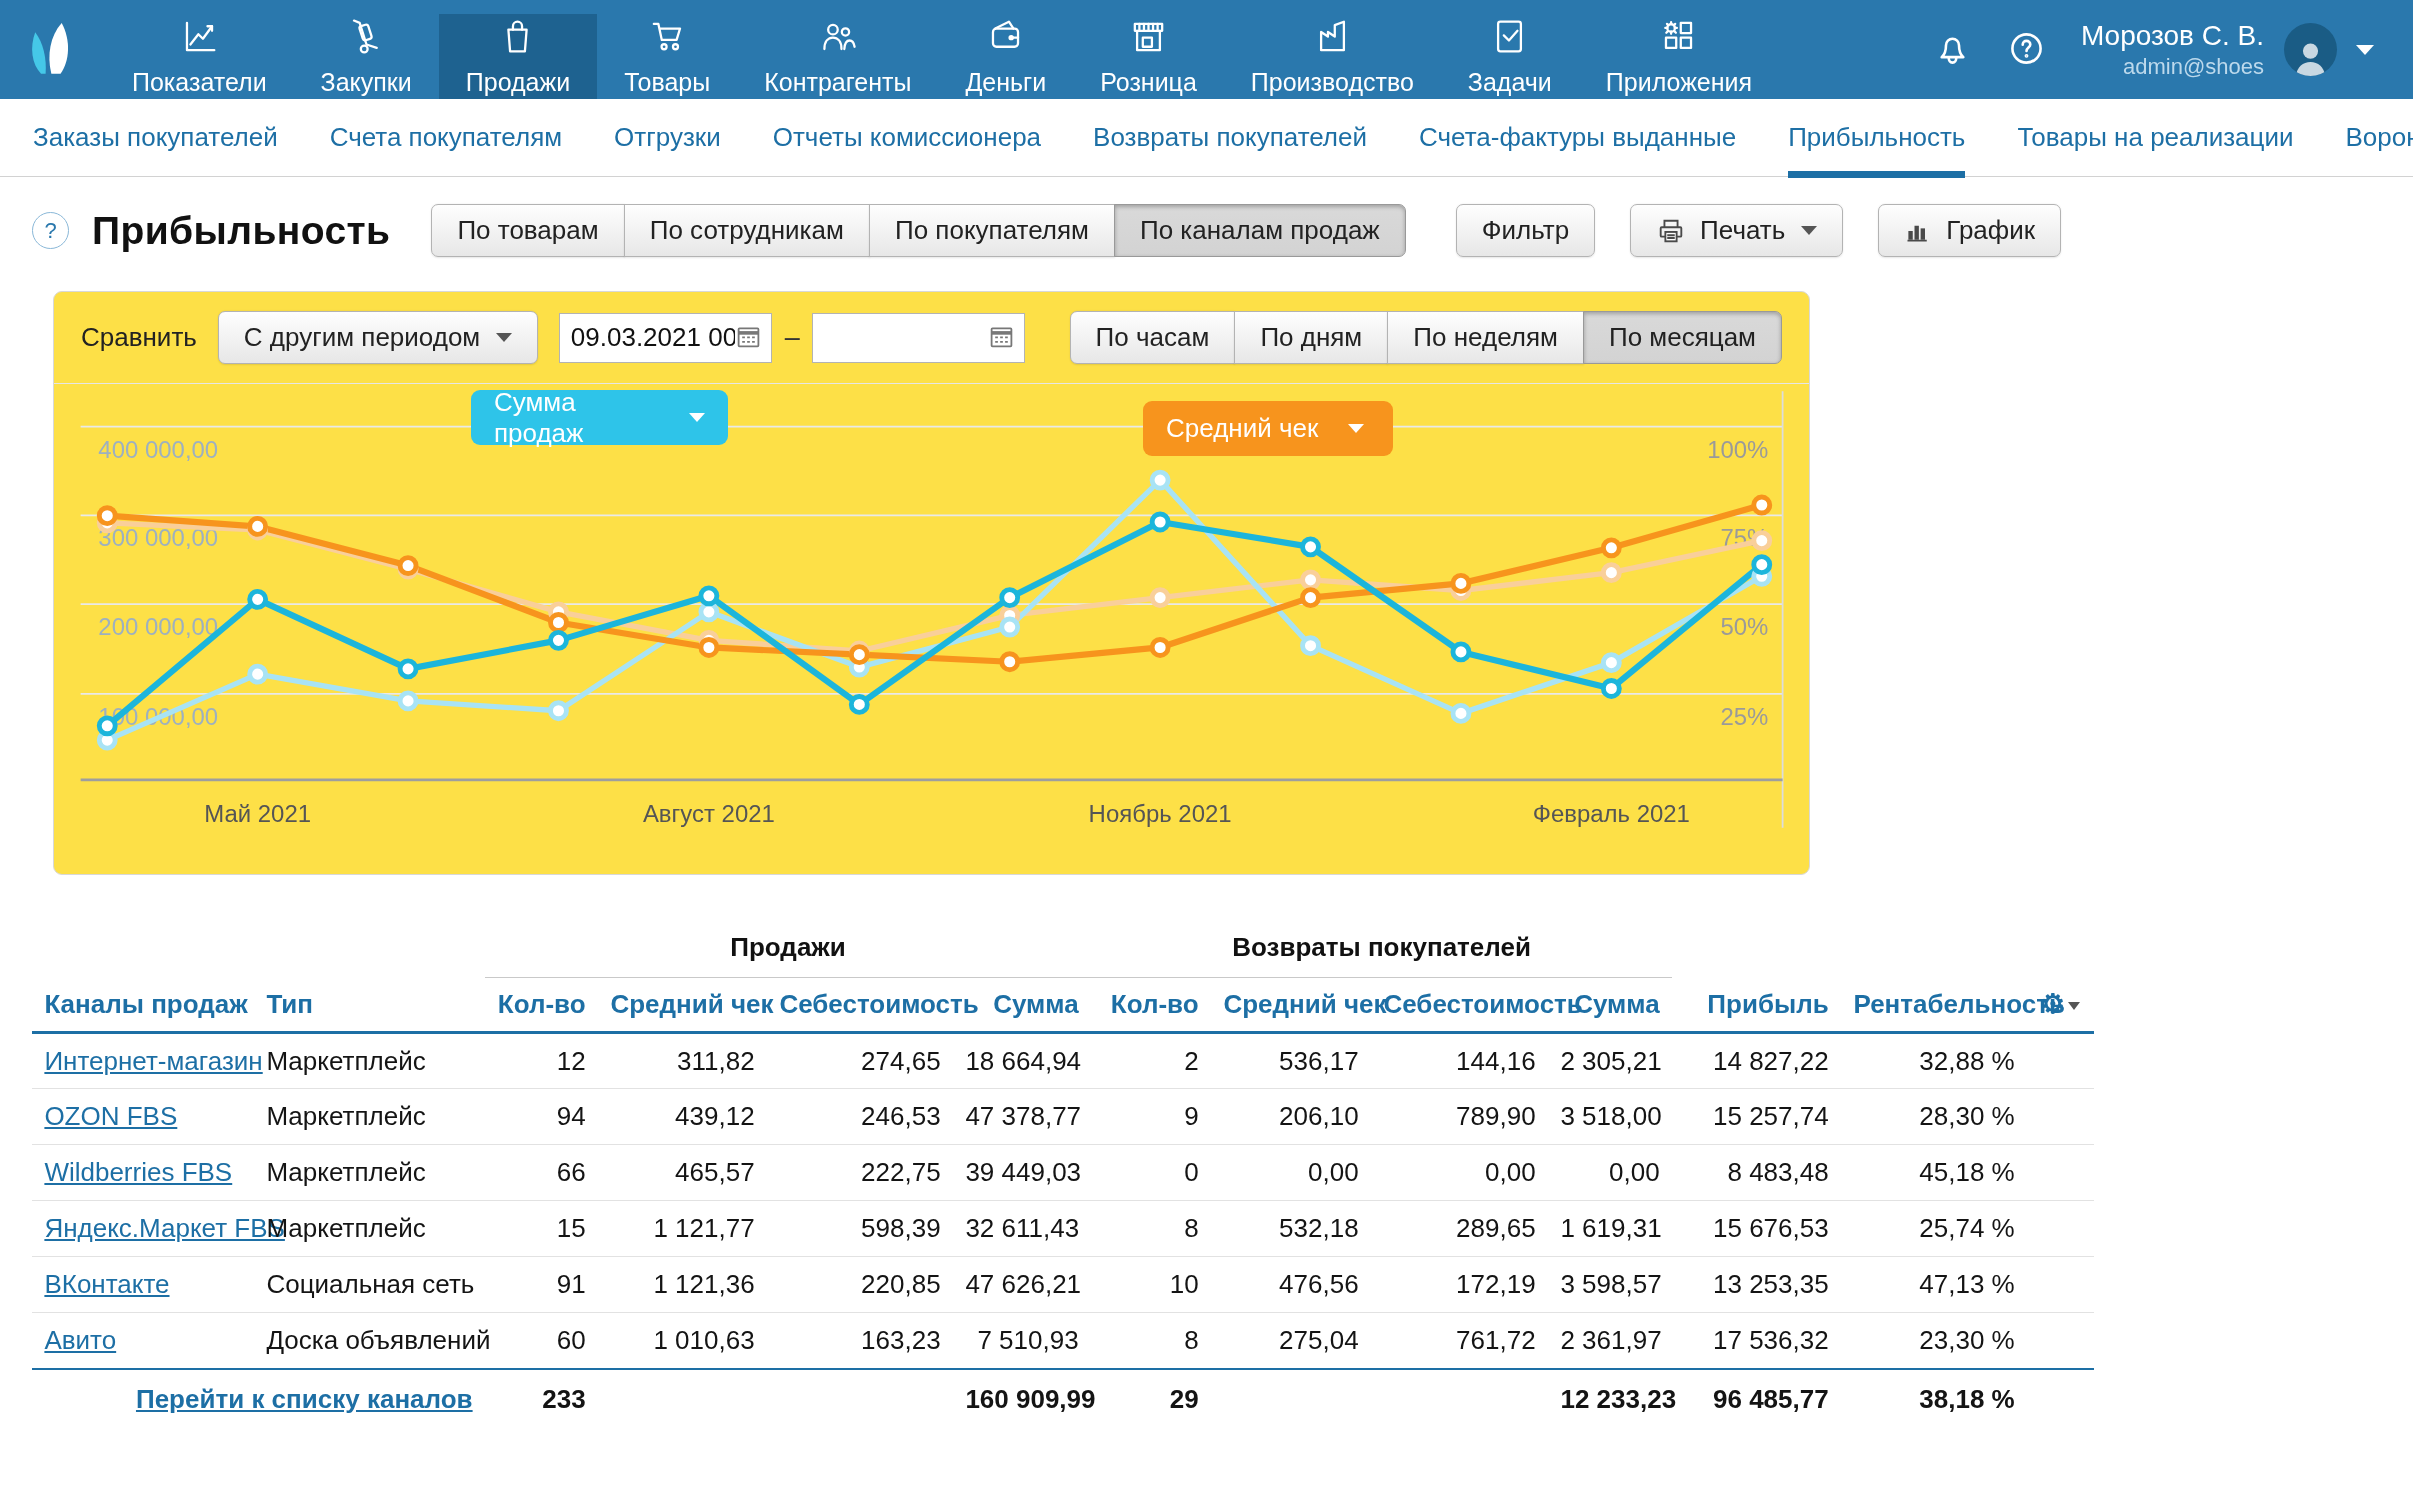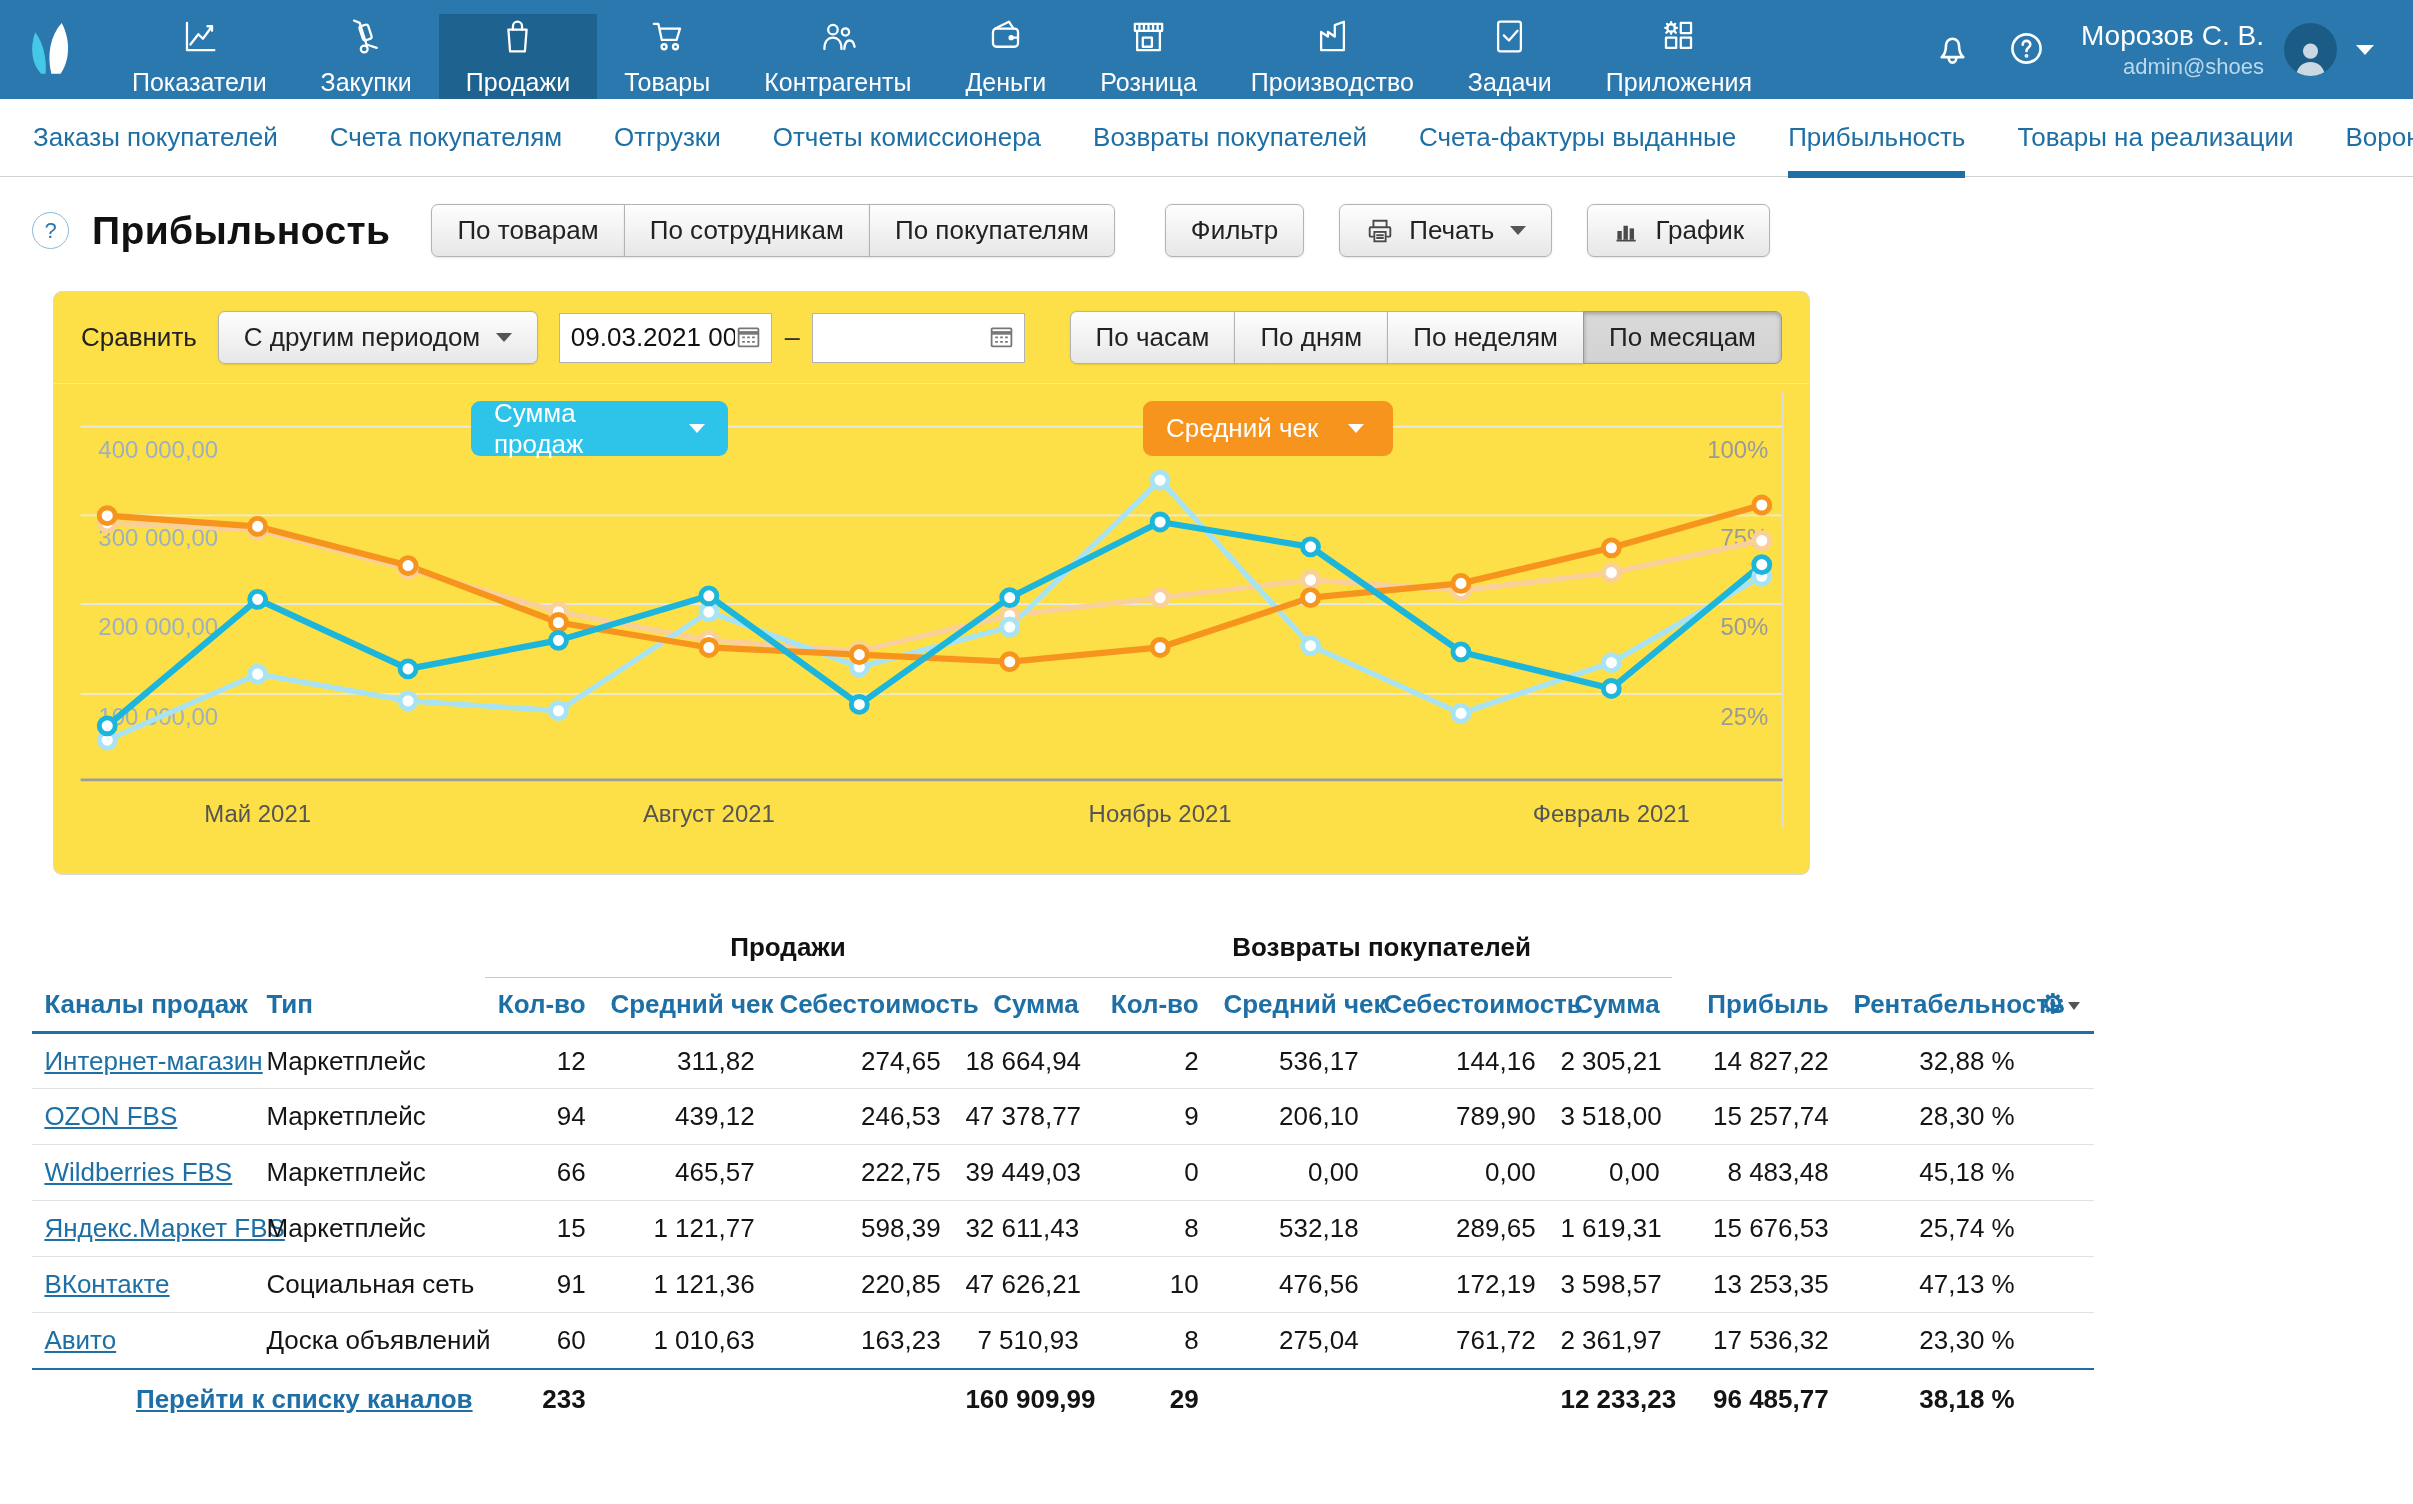"По каналам продаж" button.btn { html: none -> <button>По каналам продаж</button> }
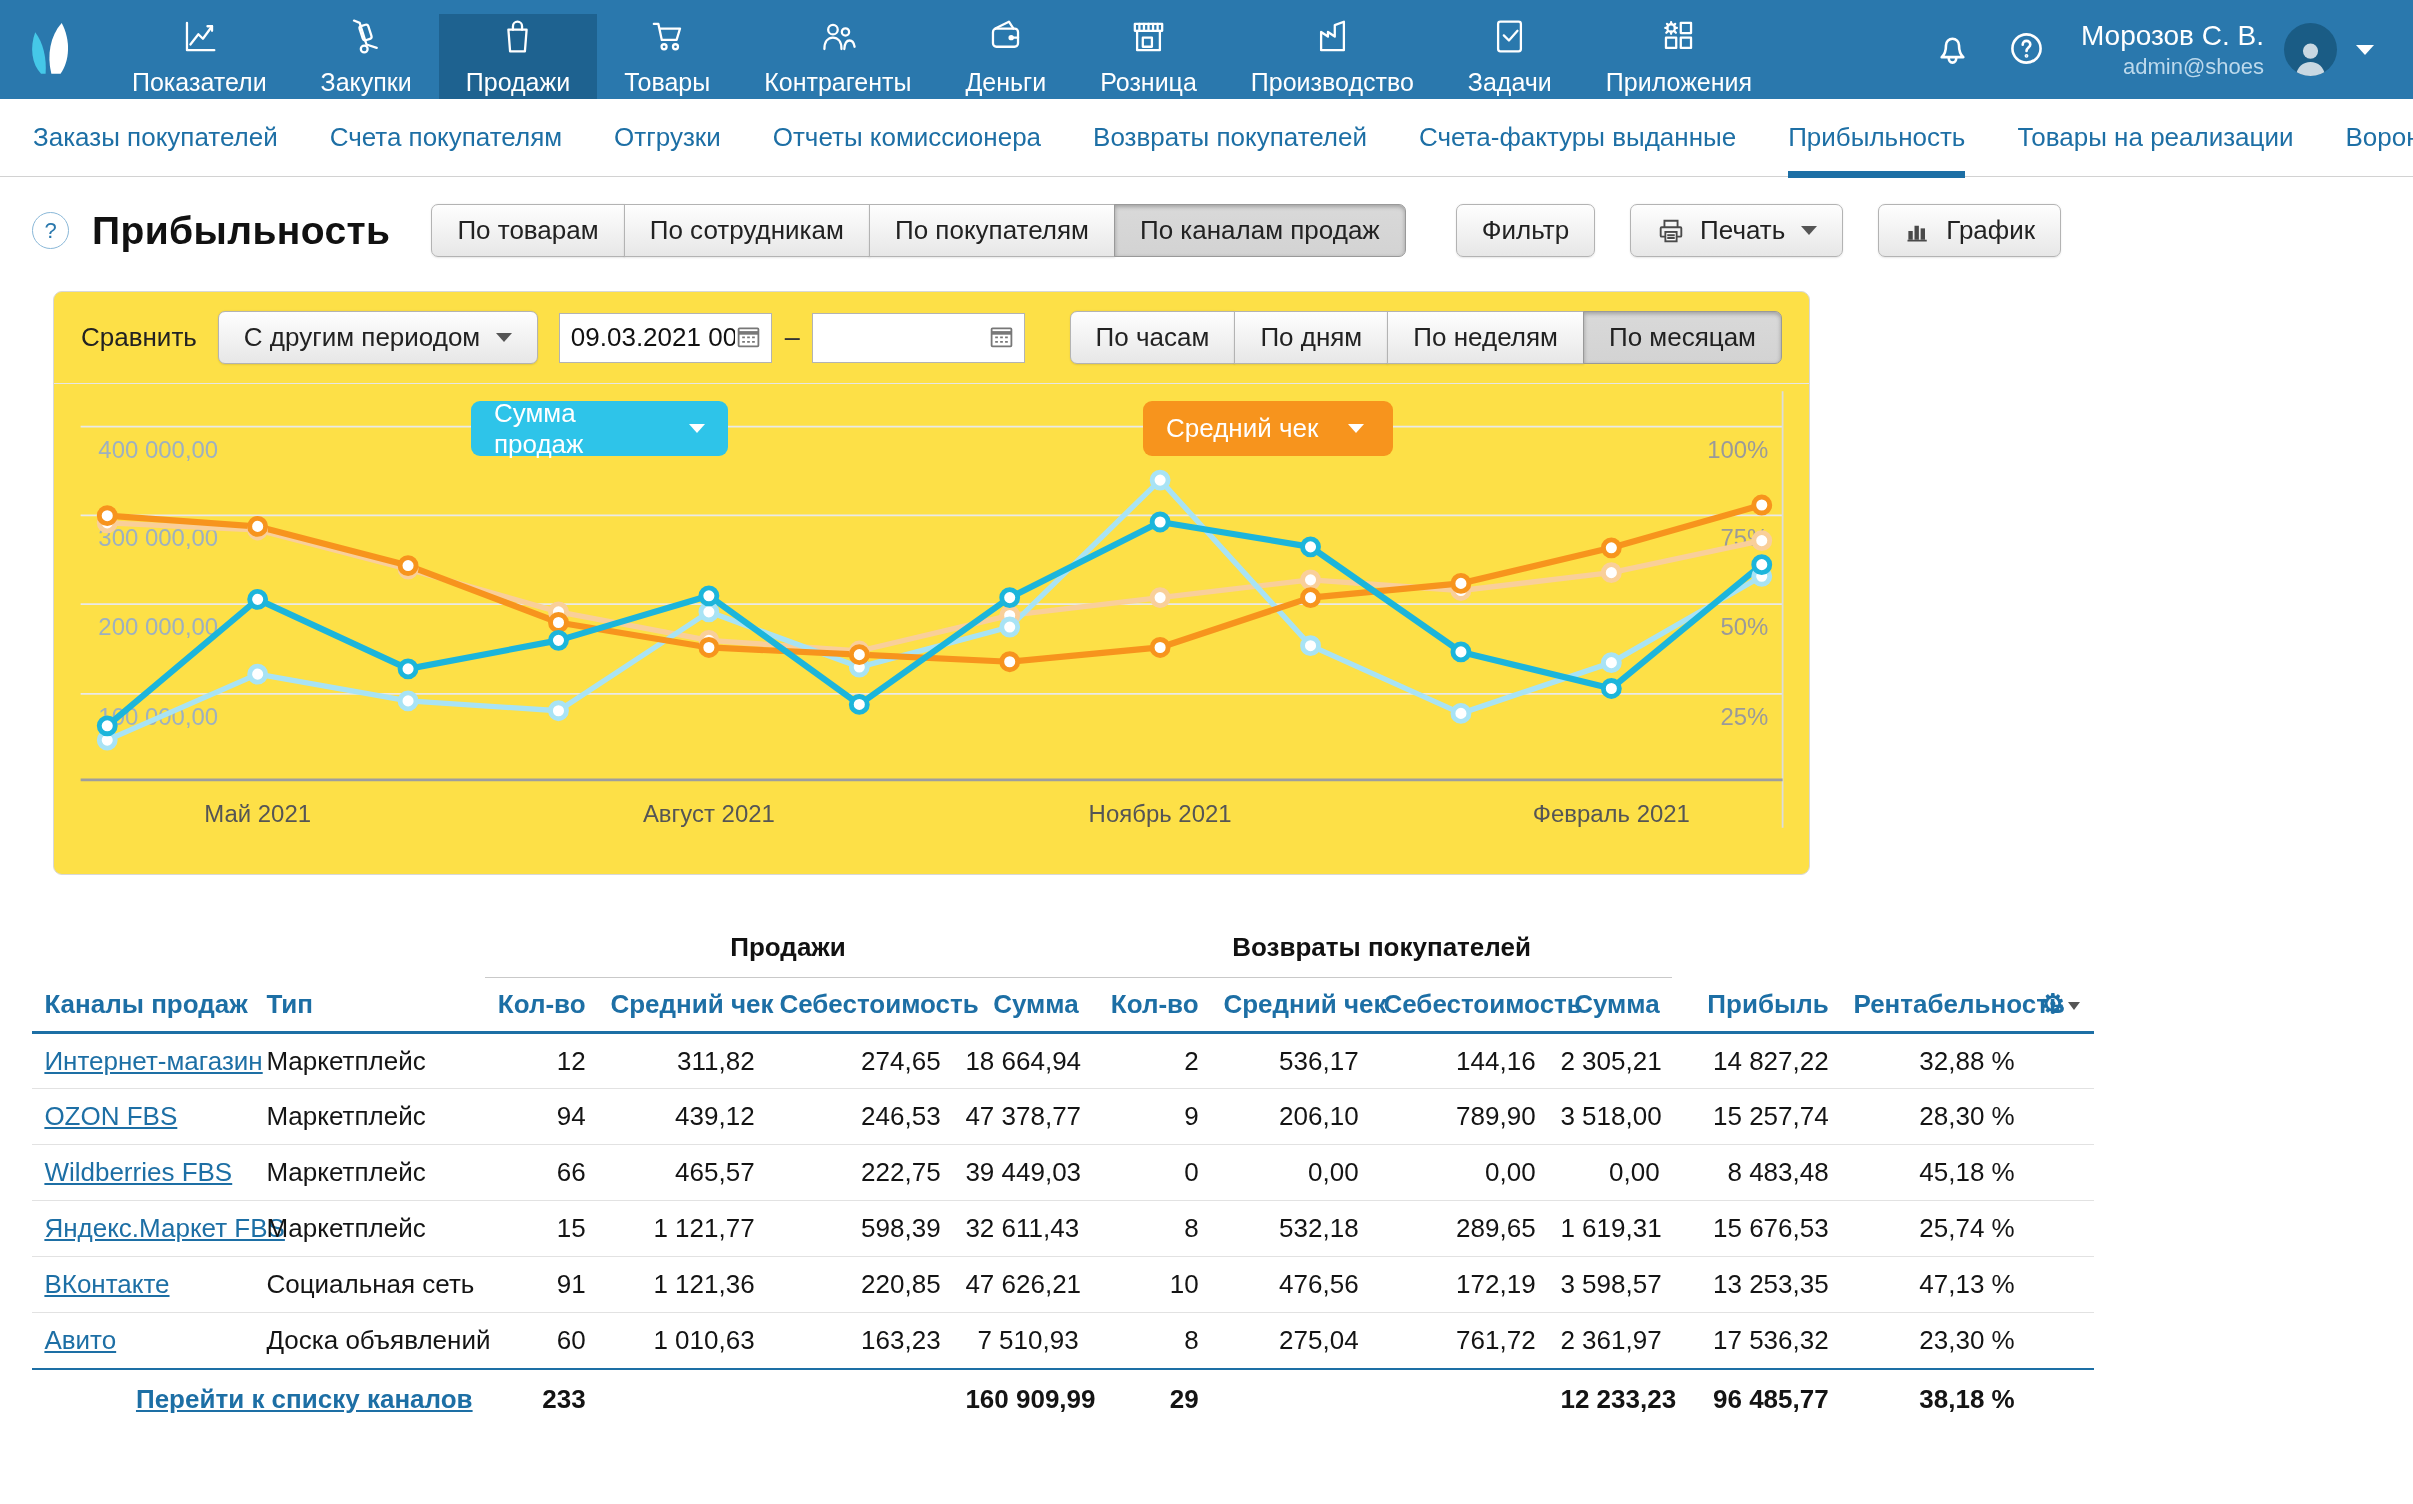"Сумма продаж" .pill.sum { top: 17px -> 6px }
